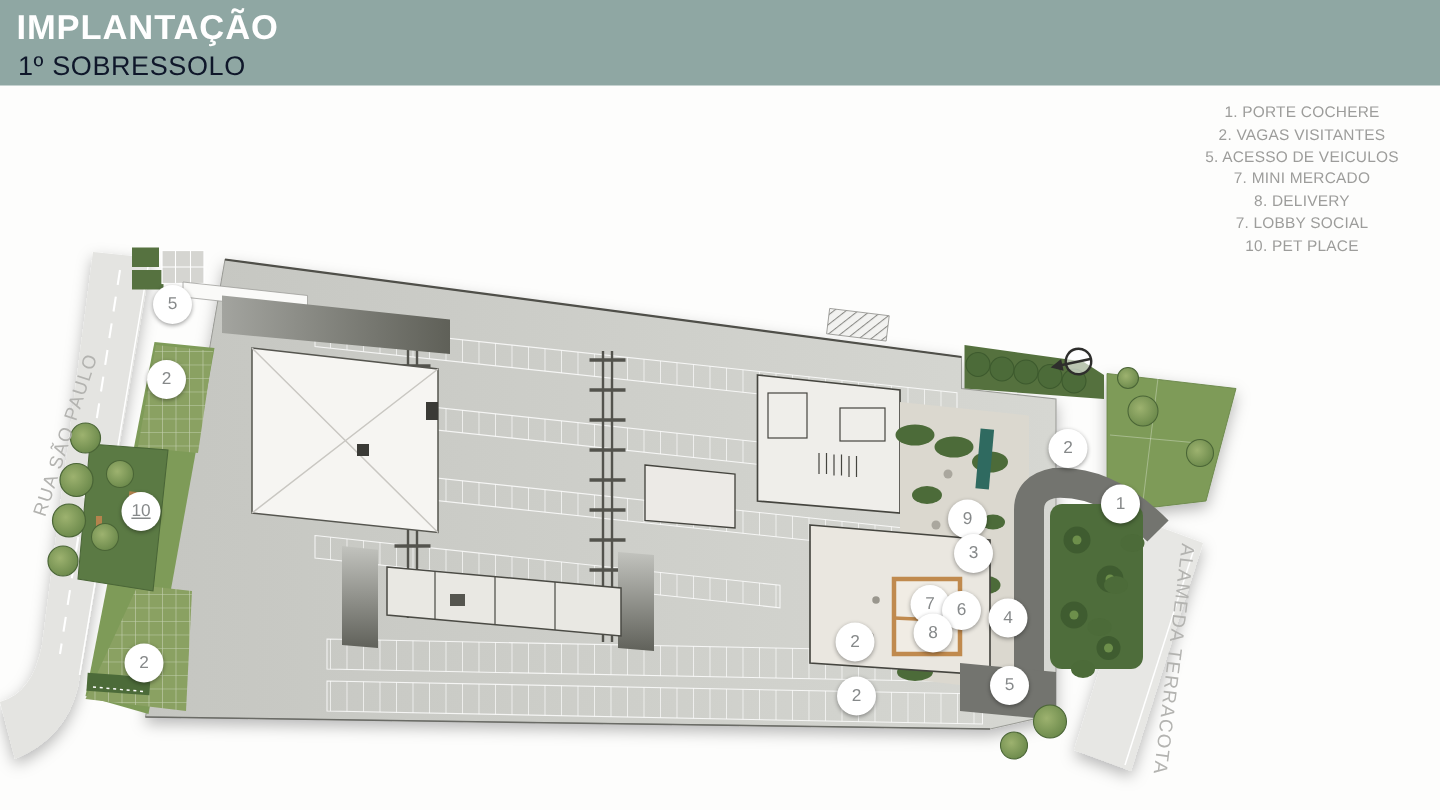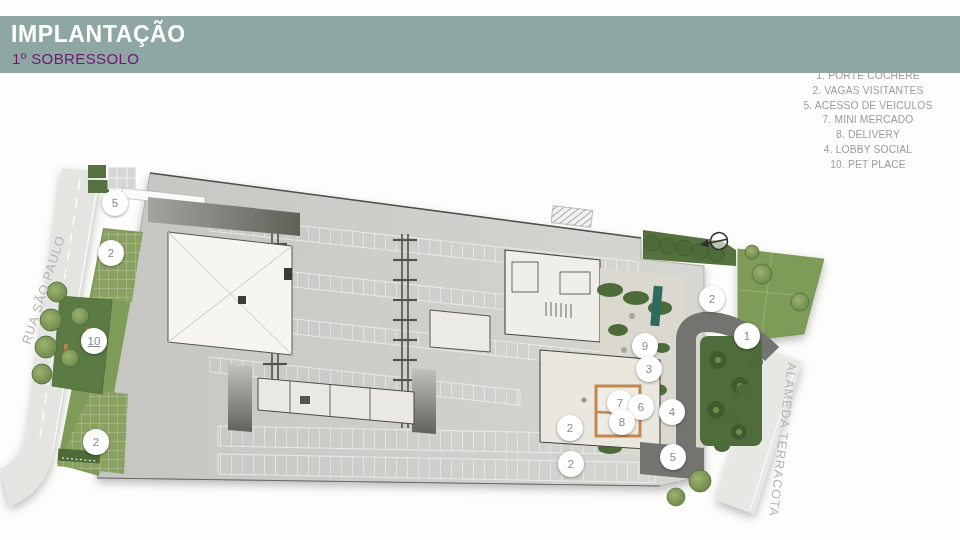"IMPLANTAÇÃO" .band { margin-top: 16px -> none }
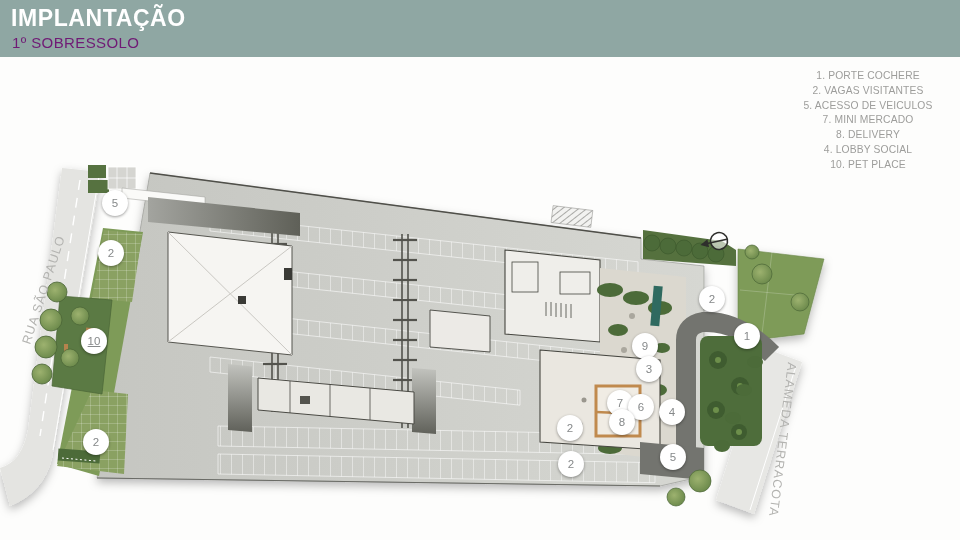"1º SOBRESSOLO" #subtitle { color: #701a75 -> #0f172a; font-size: 15px -> 18px }
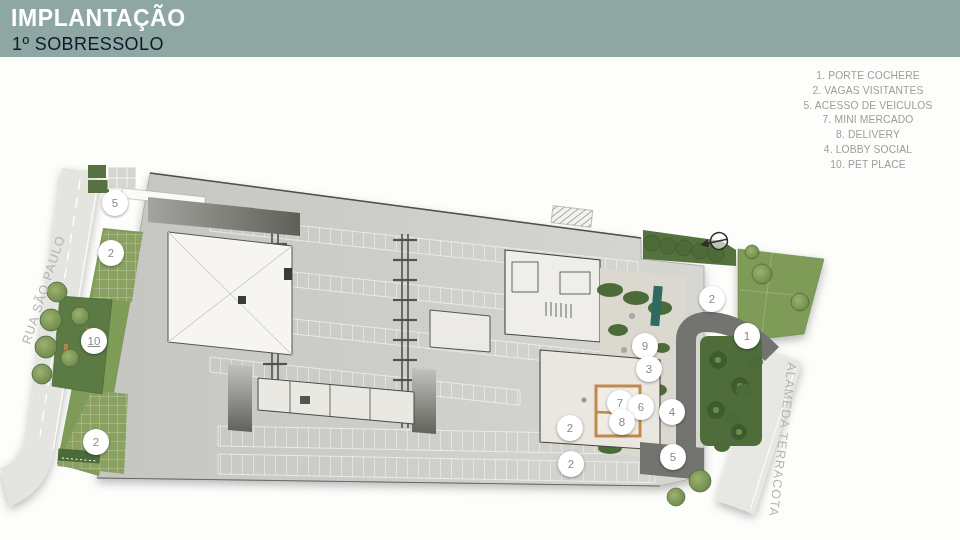"4. LOBBY SOCIAL" div.legend-item { text: 4 -> 7 }
